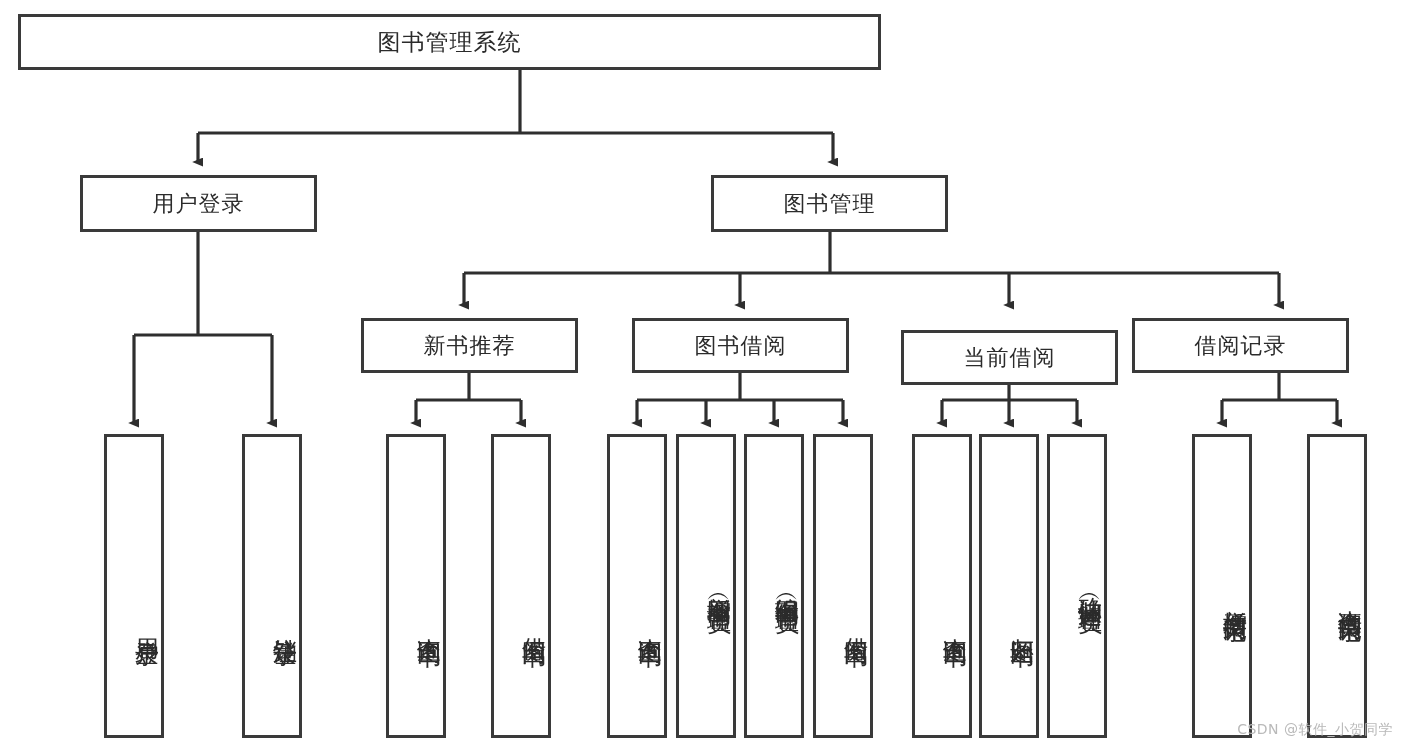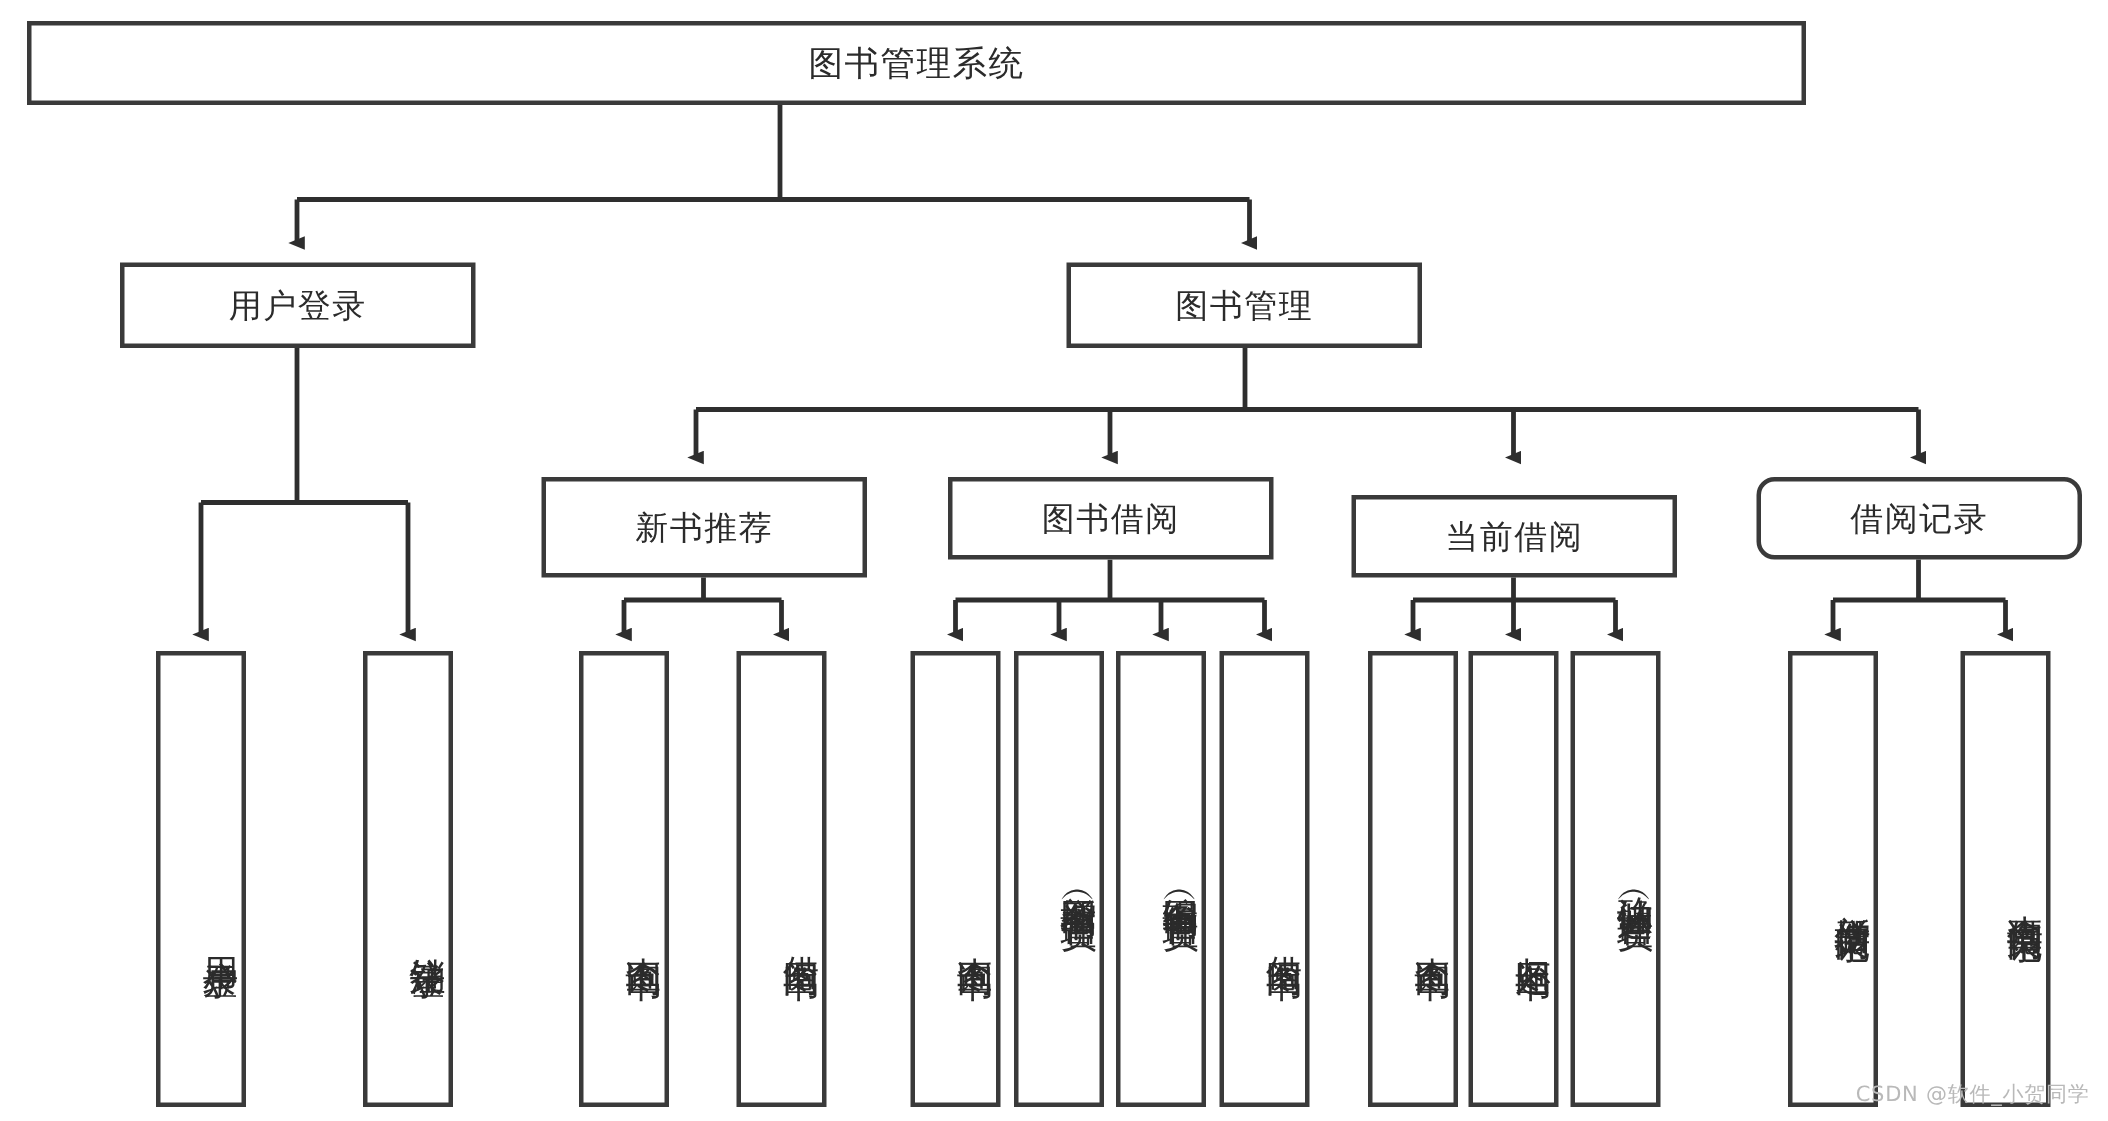"图书管理系统" div.node { width: 1186px -> 863px }
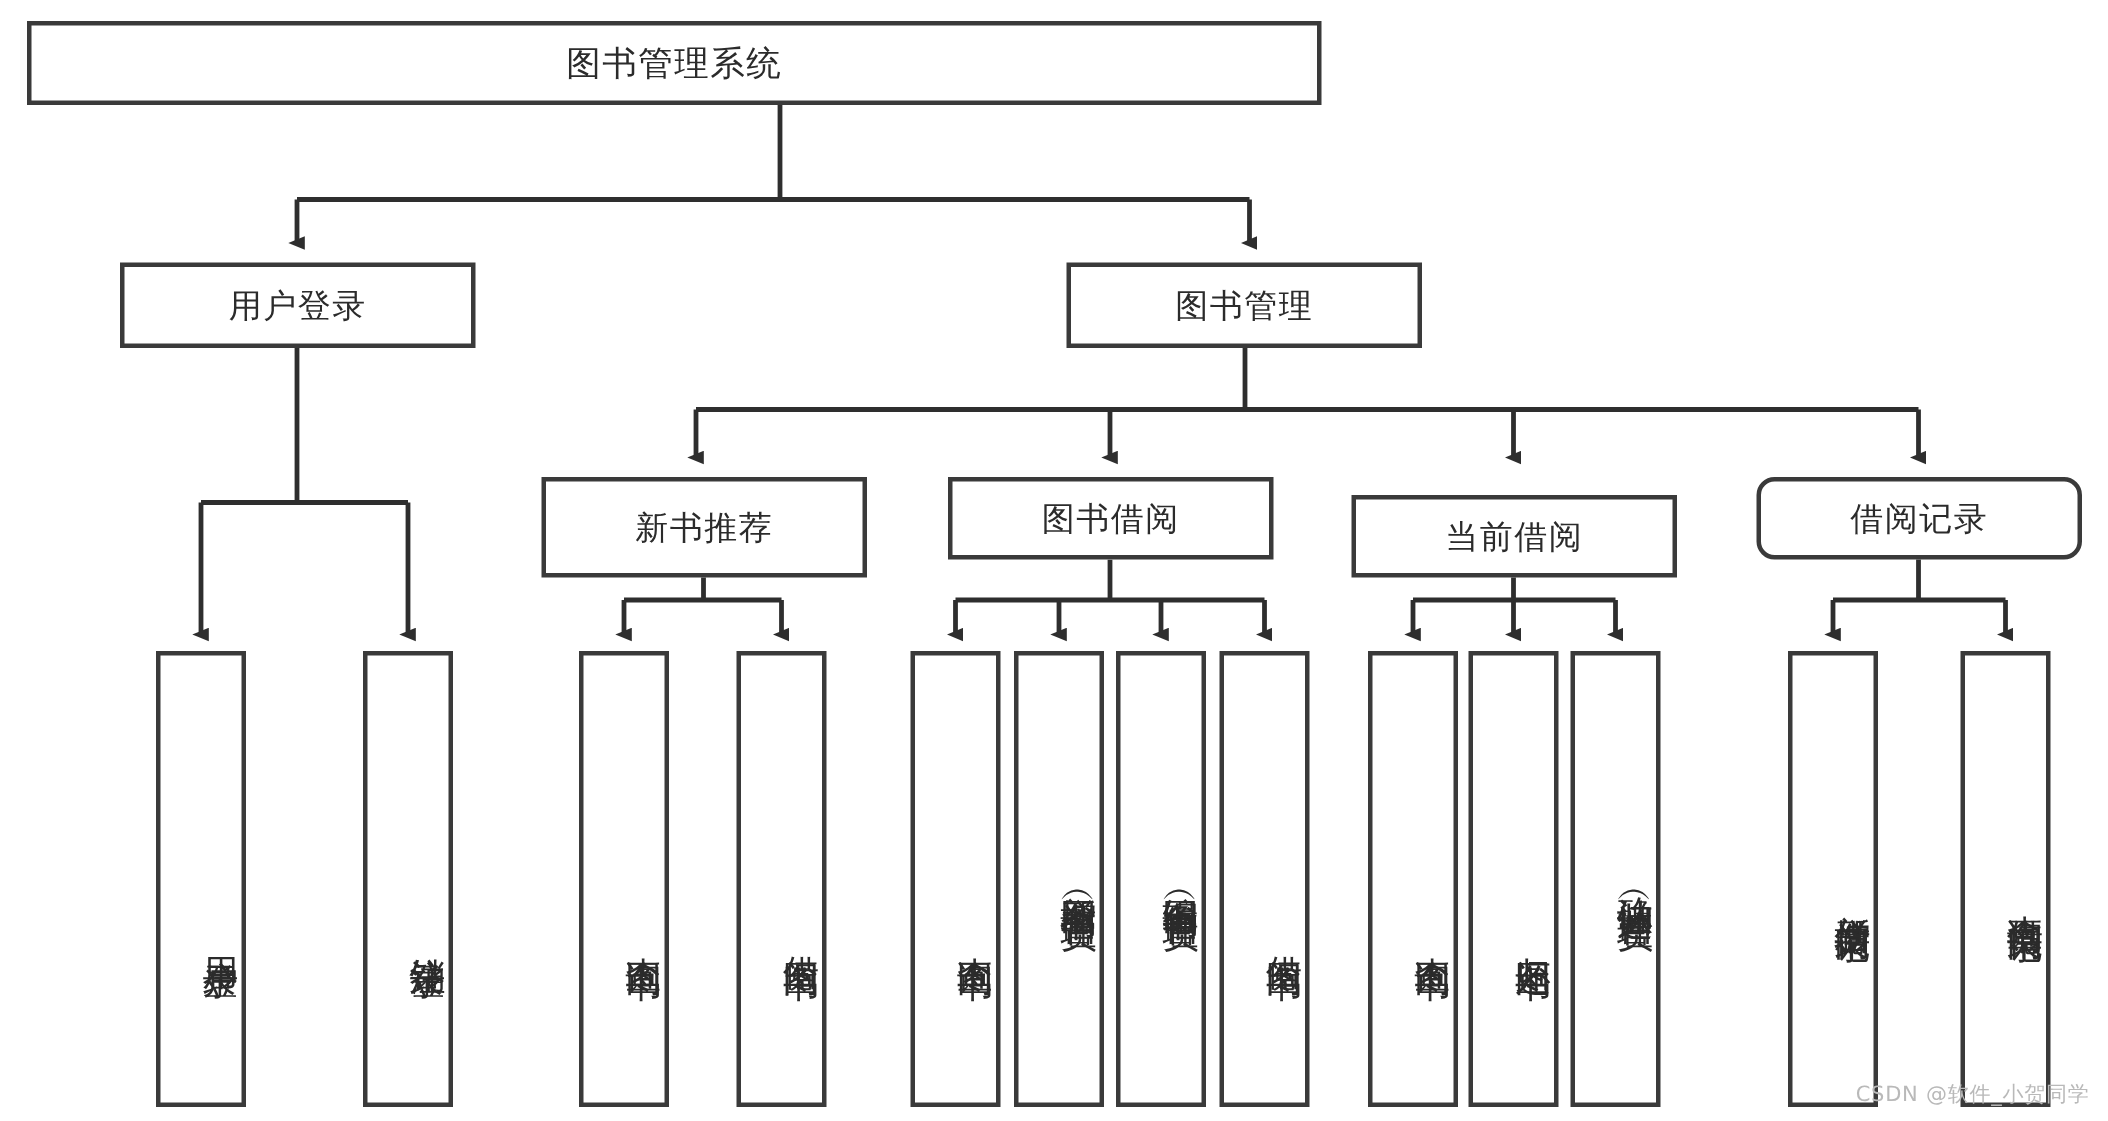"新书推荐" div.node { height: 67px -> 55px }
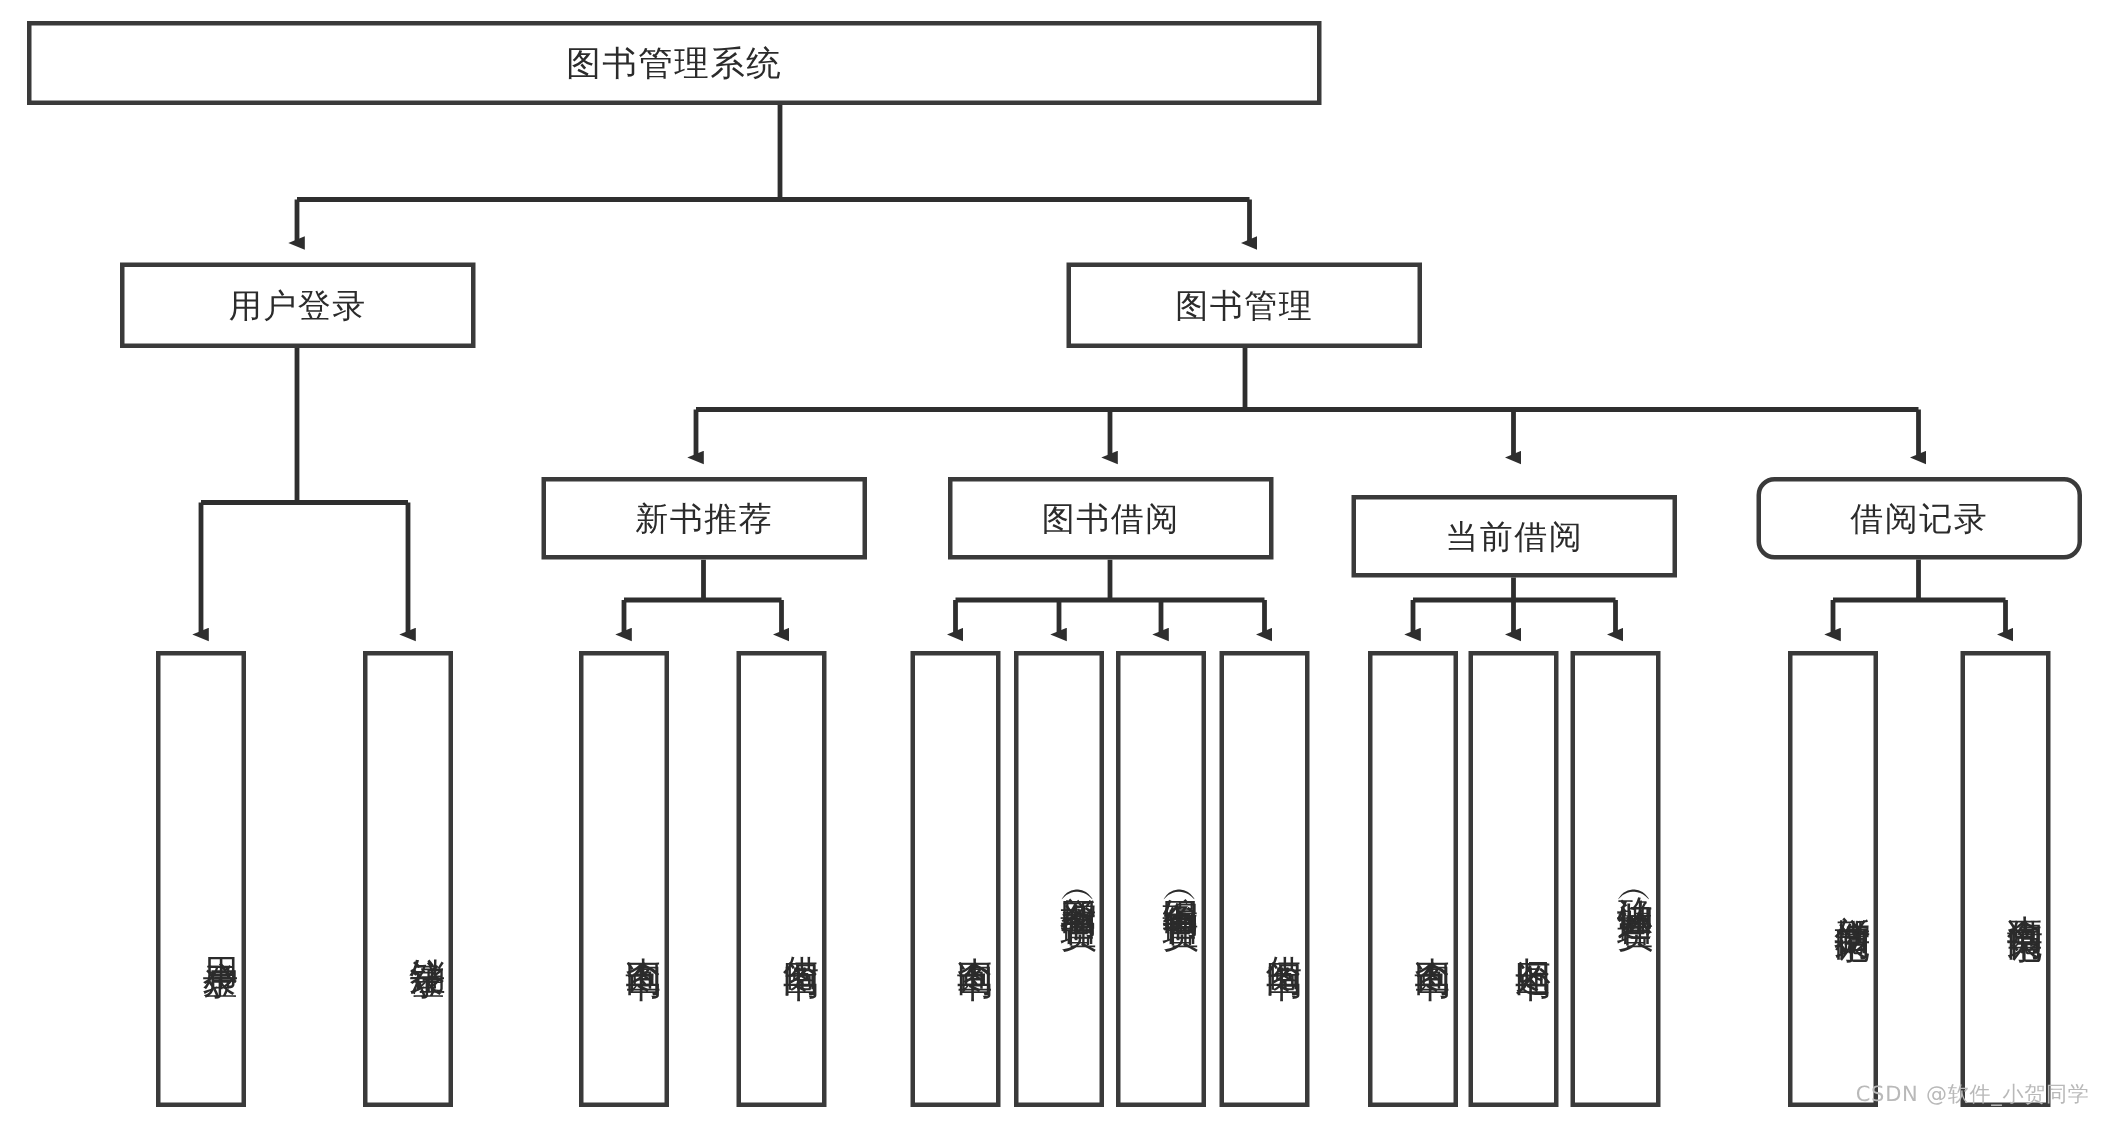"借阅记录" div.node { border-radius: 12px -> none; left: 1171px -> 1132px }
